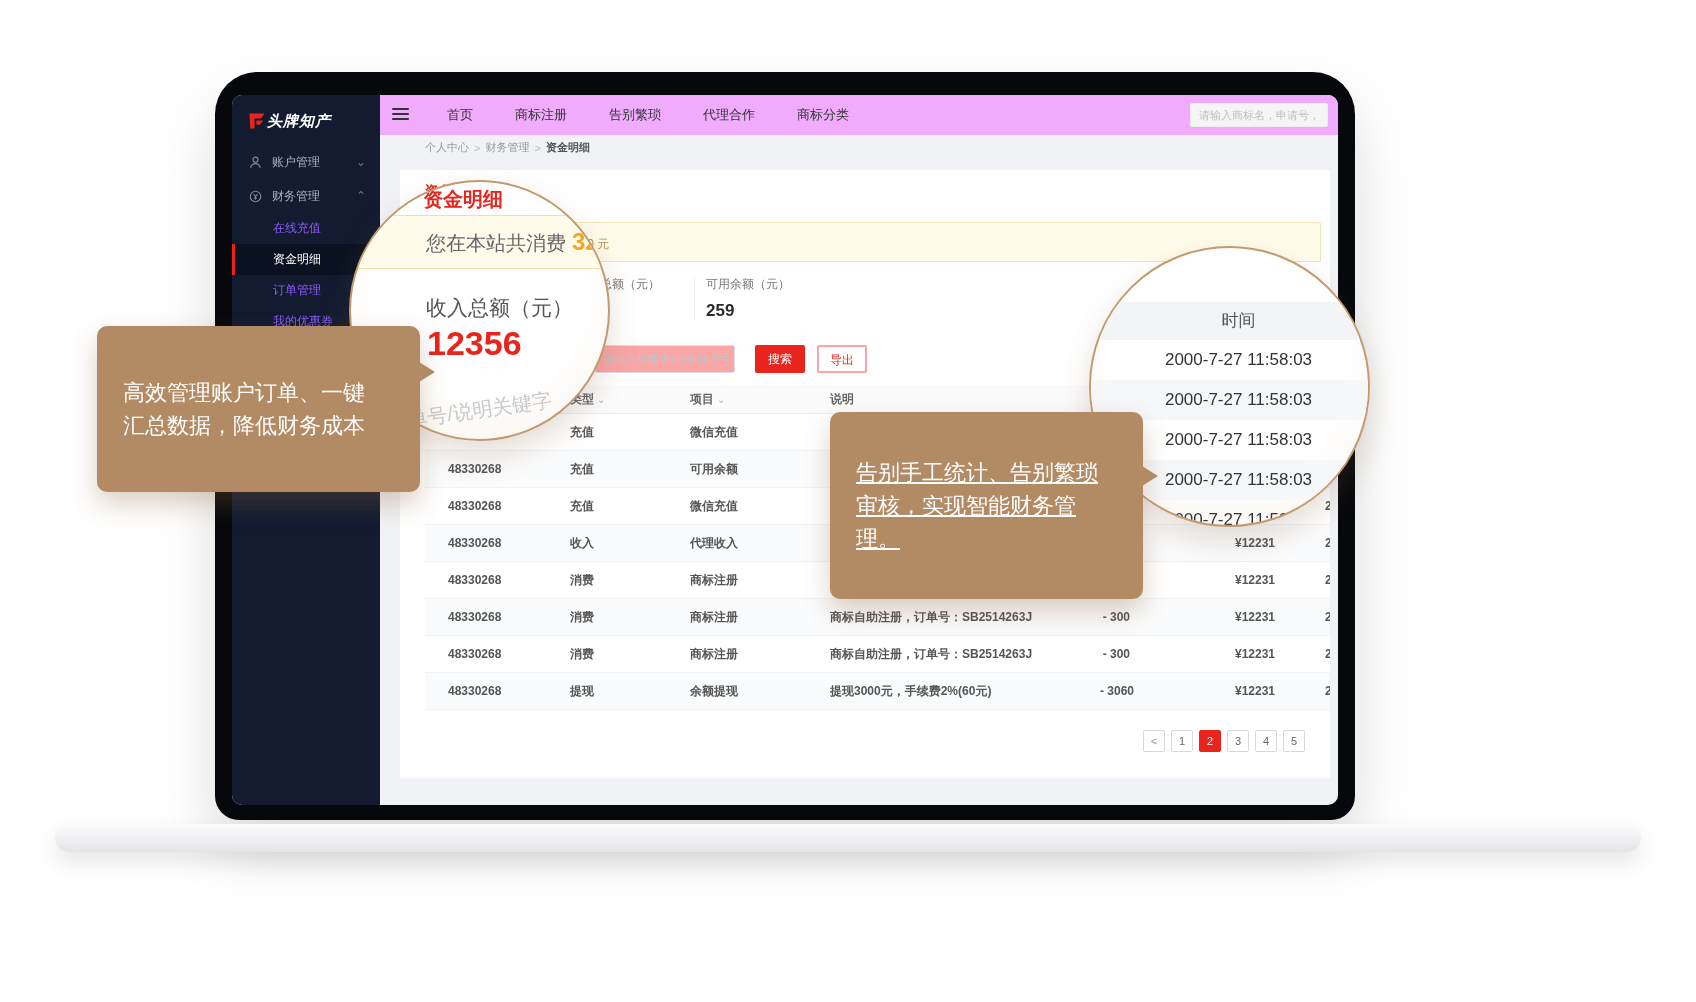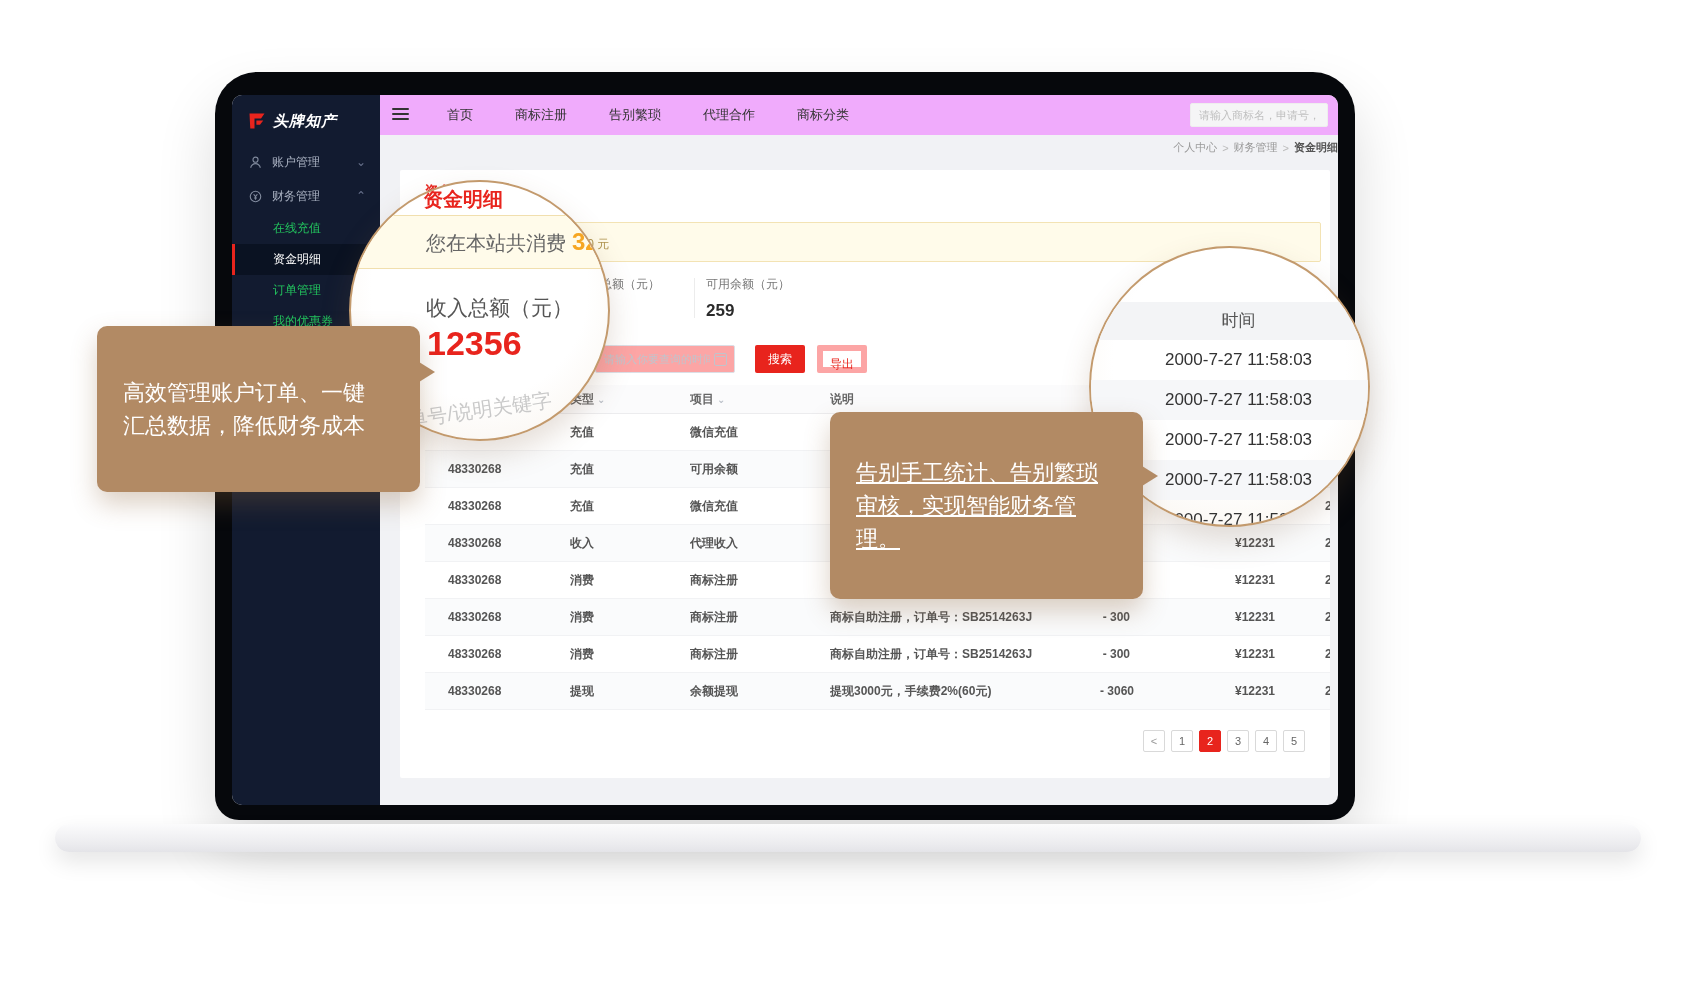"头牌知产" .logo { gap: 6px -> none }
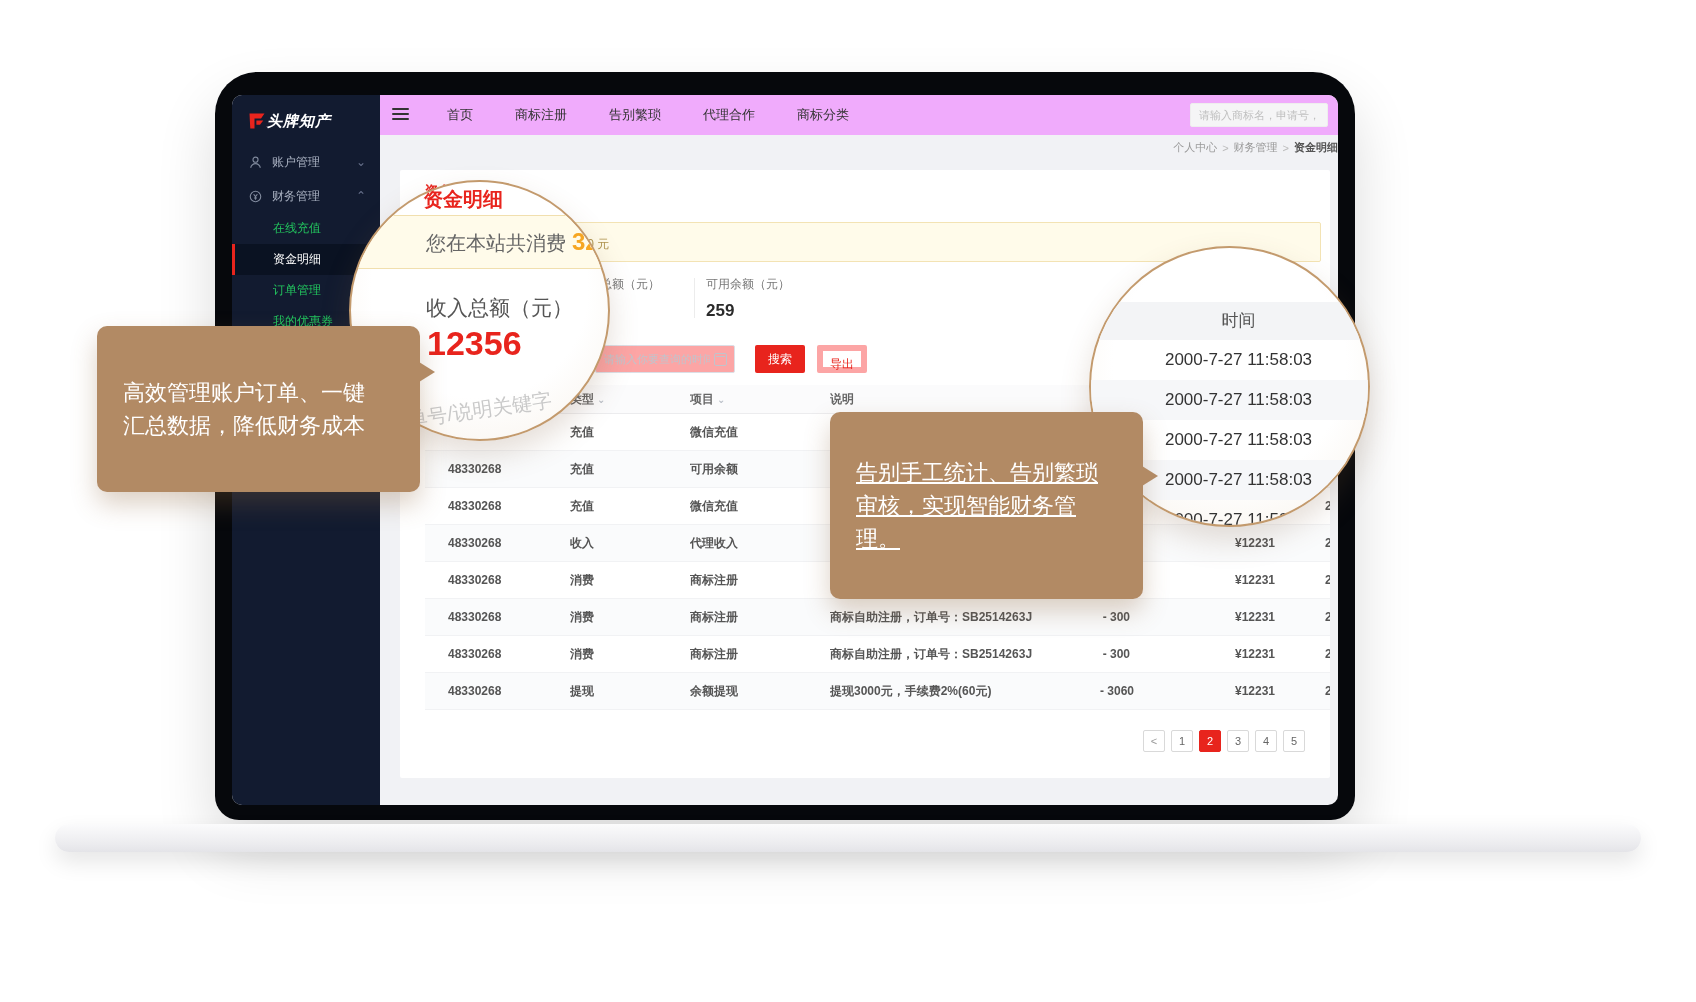"个人中心" .crumb-bar { justify-content: flex-end -> none }
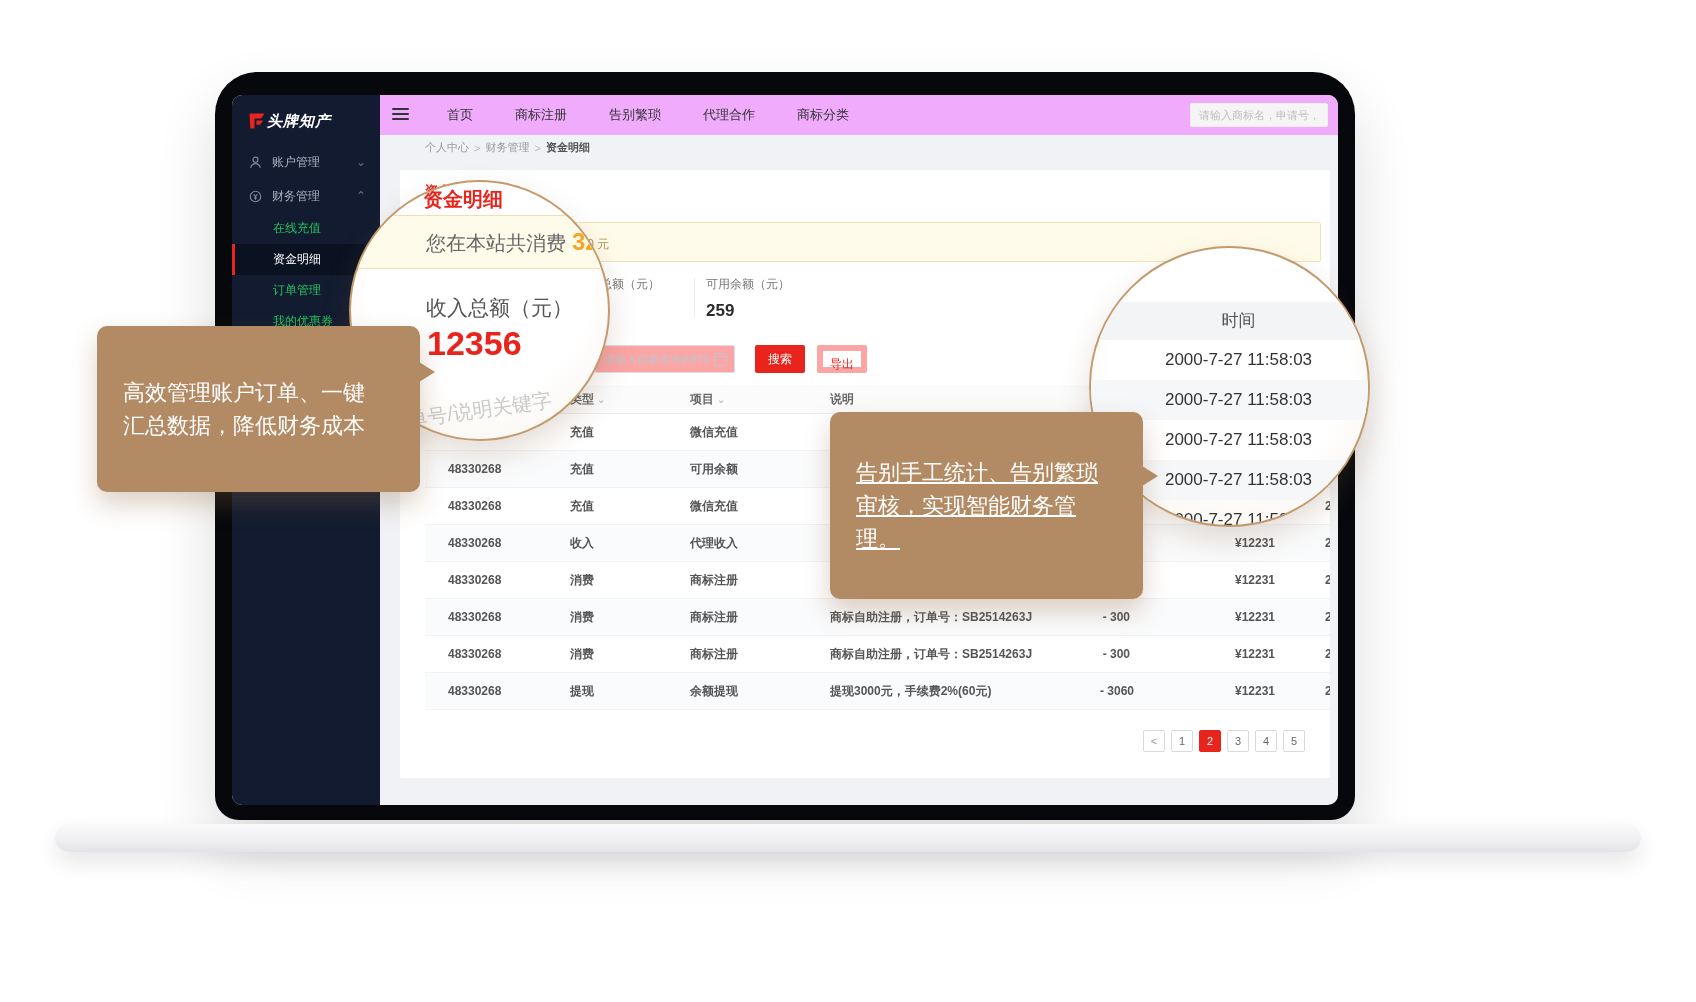"在线充值" .ssub-item { color: #22c55e -> #8b5cf6 }
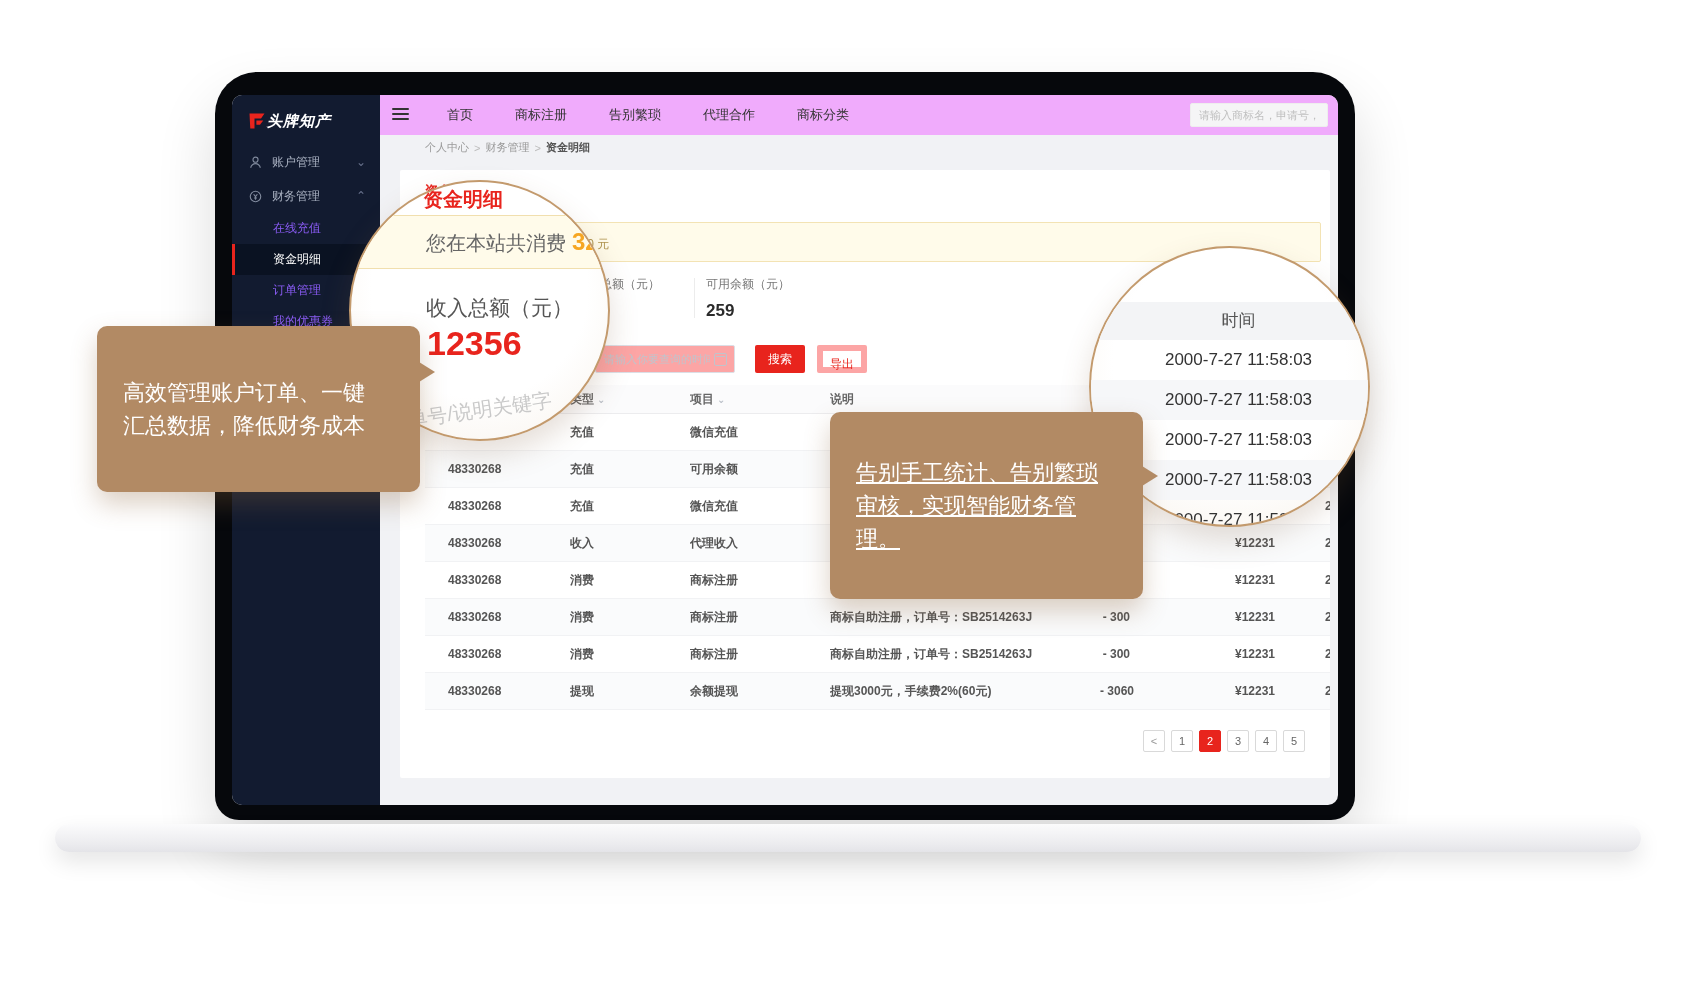"导出" .btn-export { border: 6px solid #fca5a5 -> 2px solid #fca5a5 }
